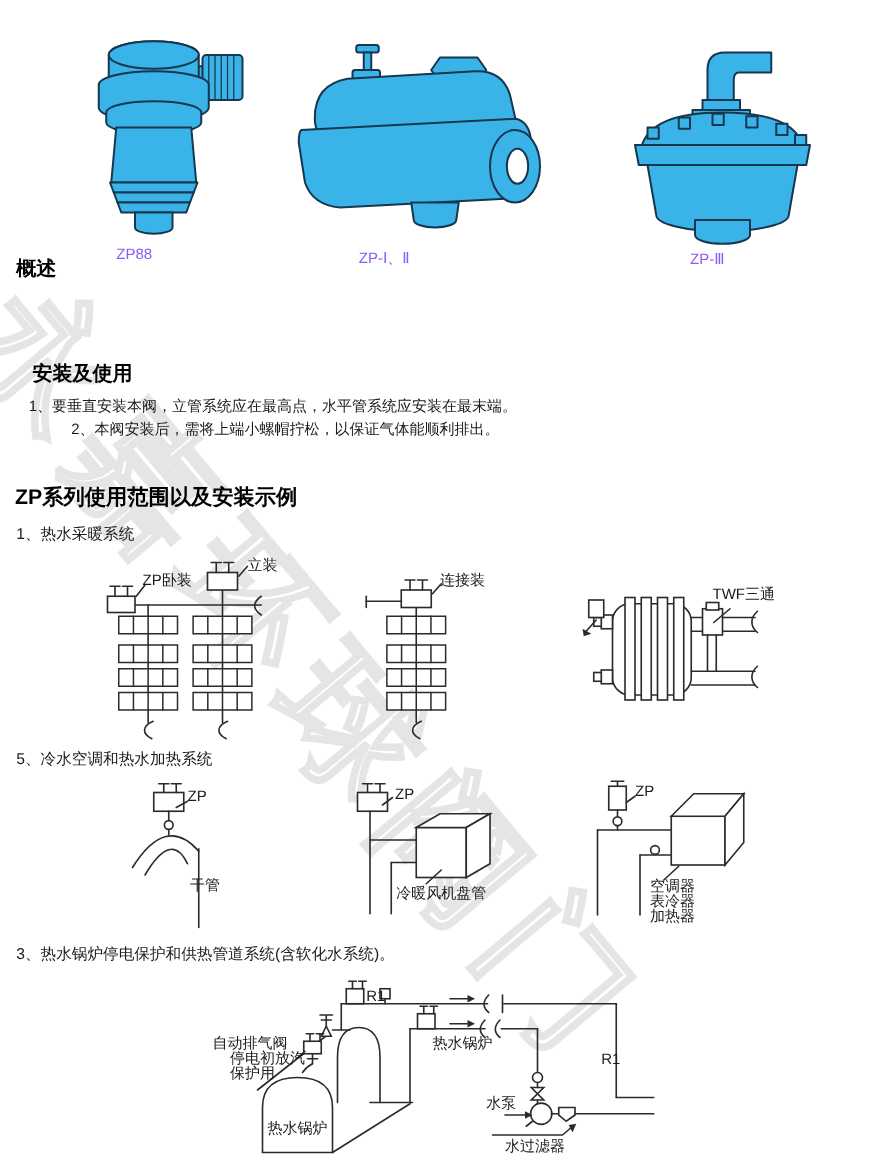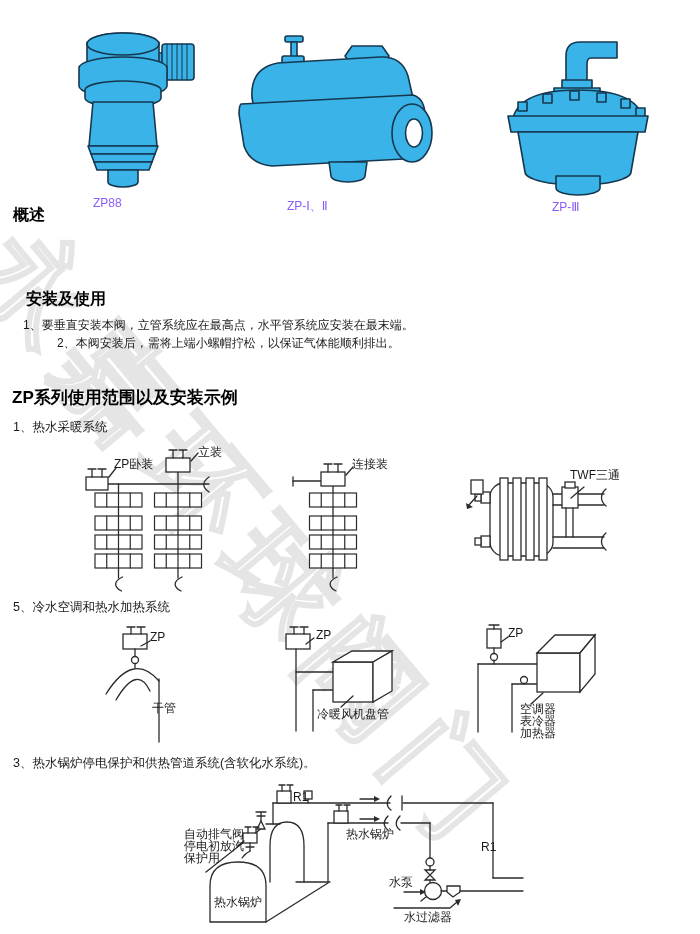"自动排气阀" div.lbl { left: 184px -> 170px }
